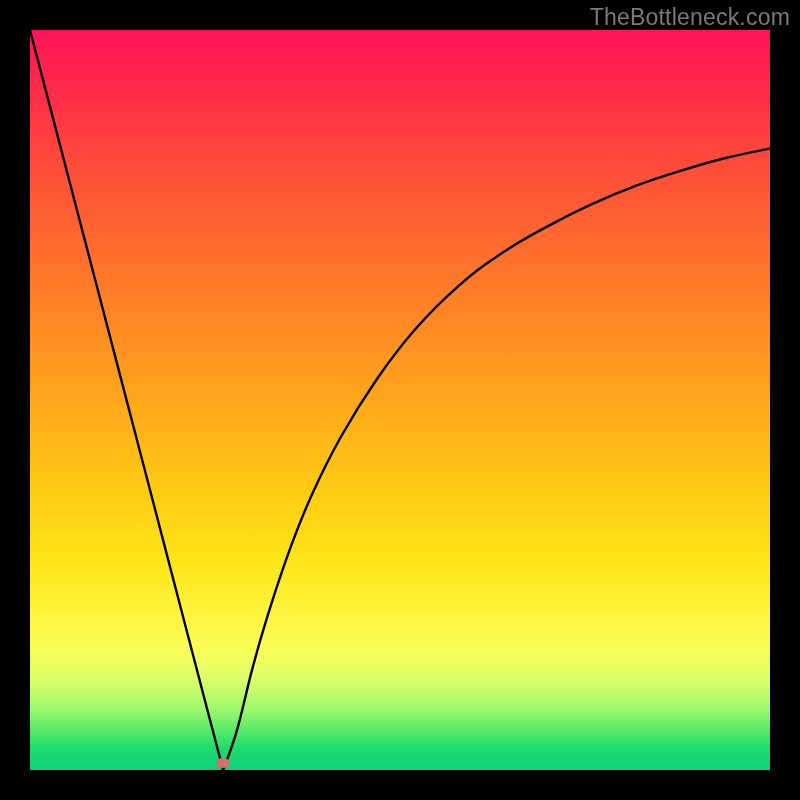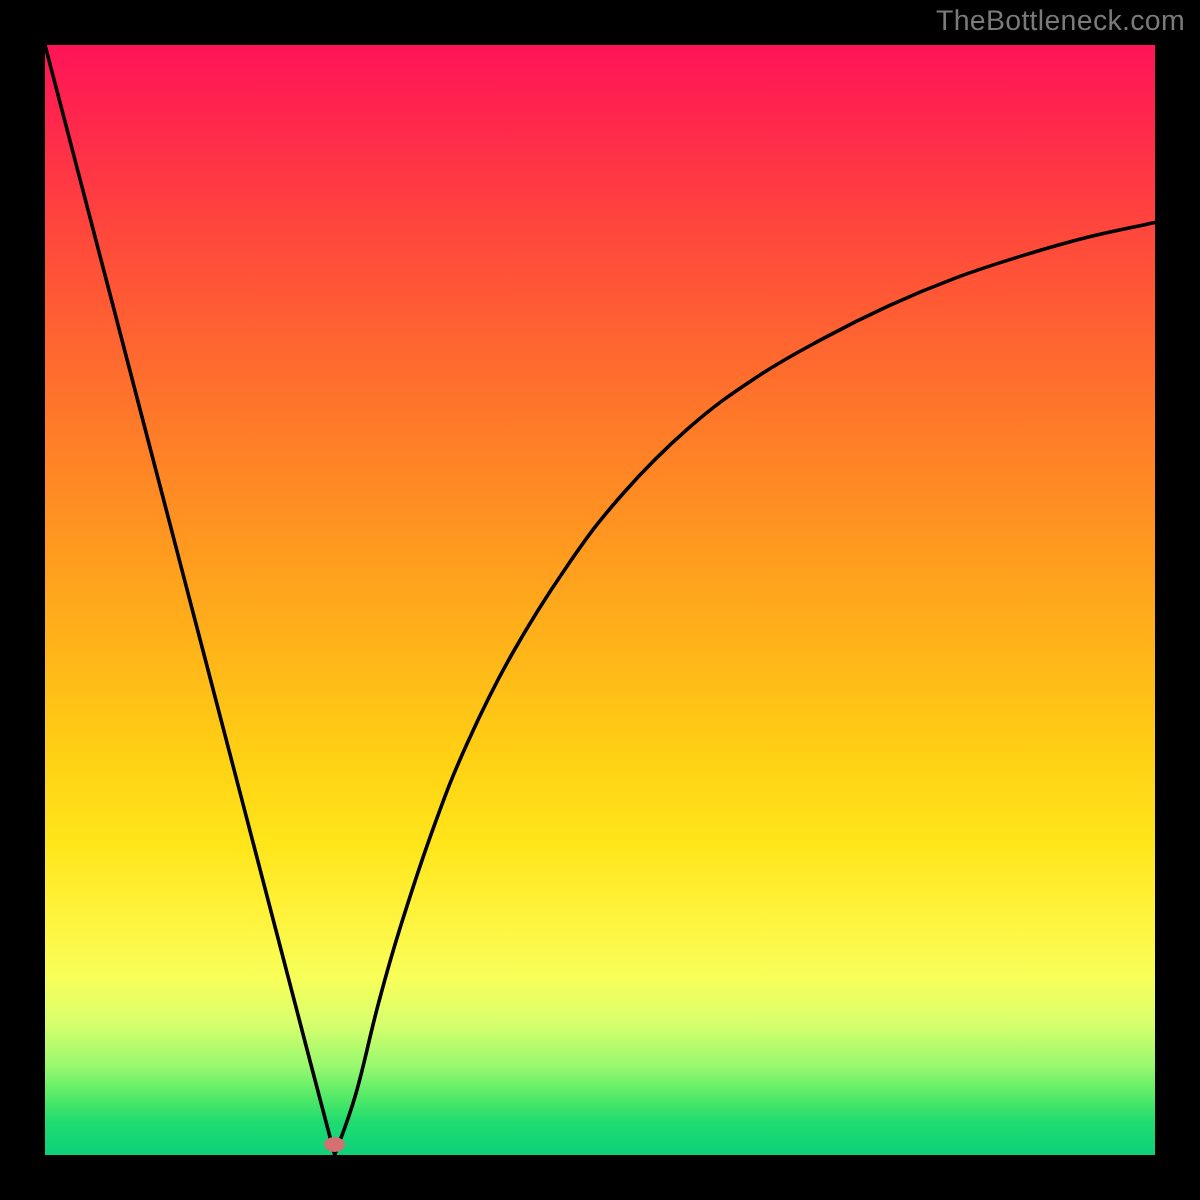"TheBottleneck.com" .attribution { font-size: 19px -> 23px }
